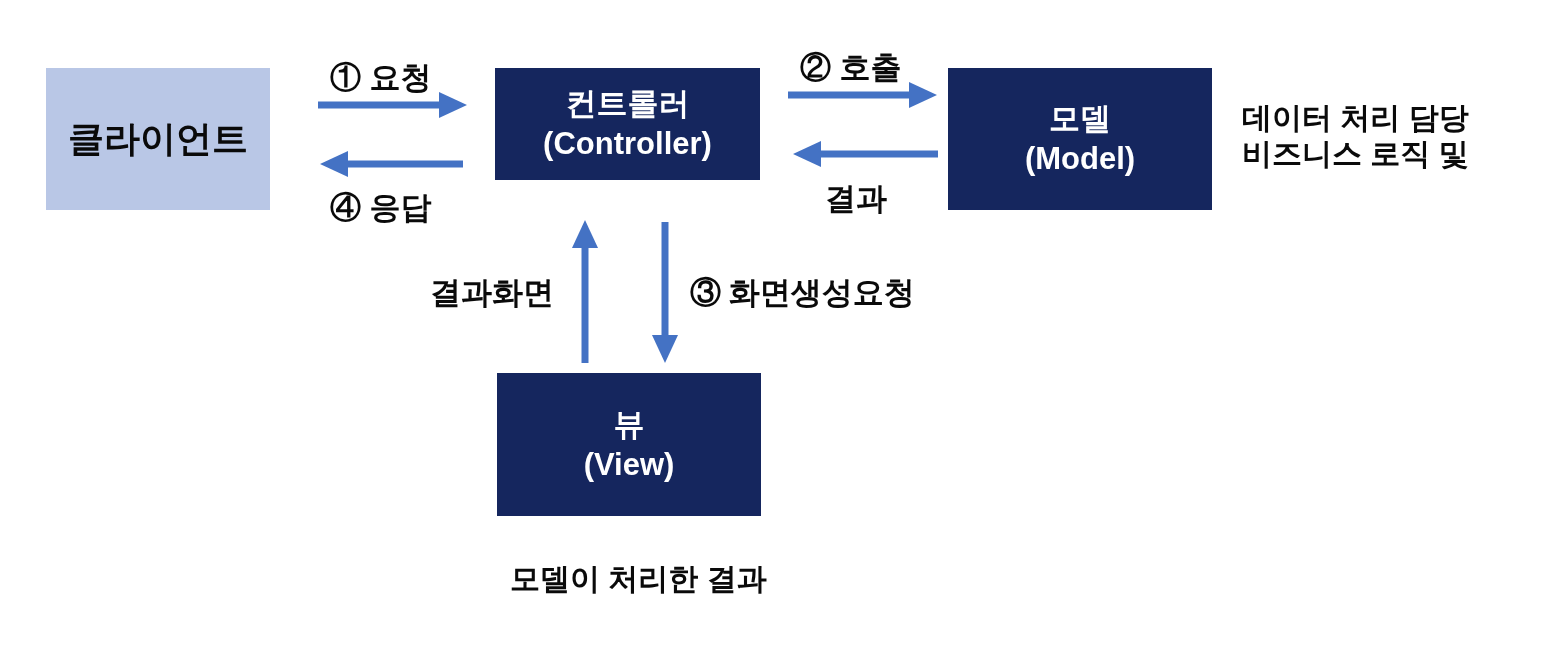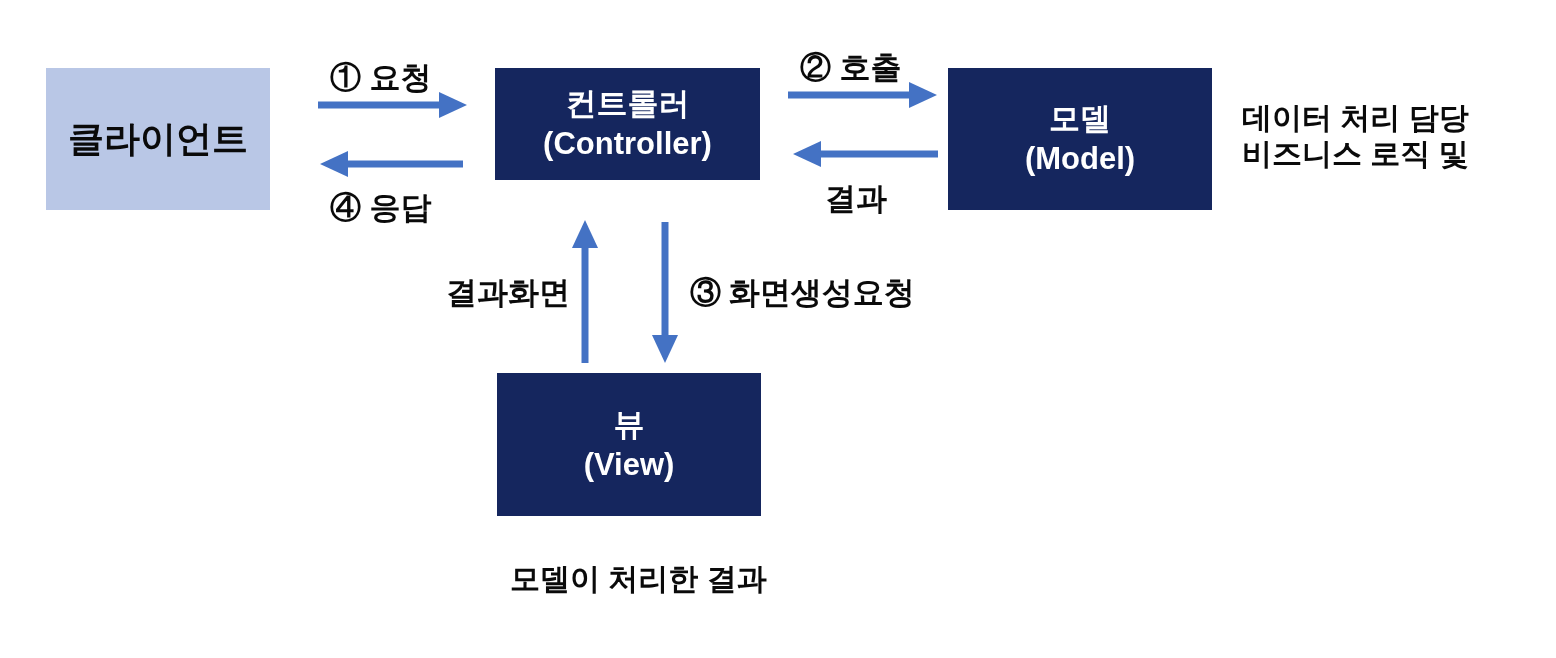"결과화면" .lbl-result-screen { margin-left: 16px -> none }
